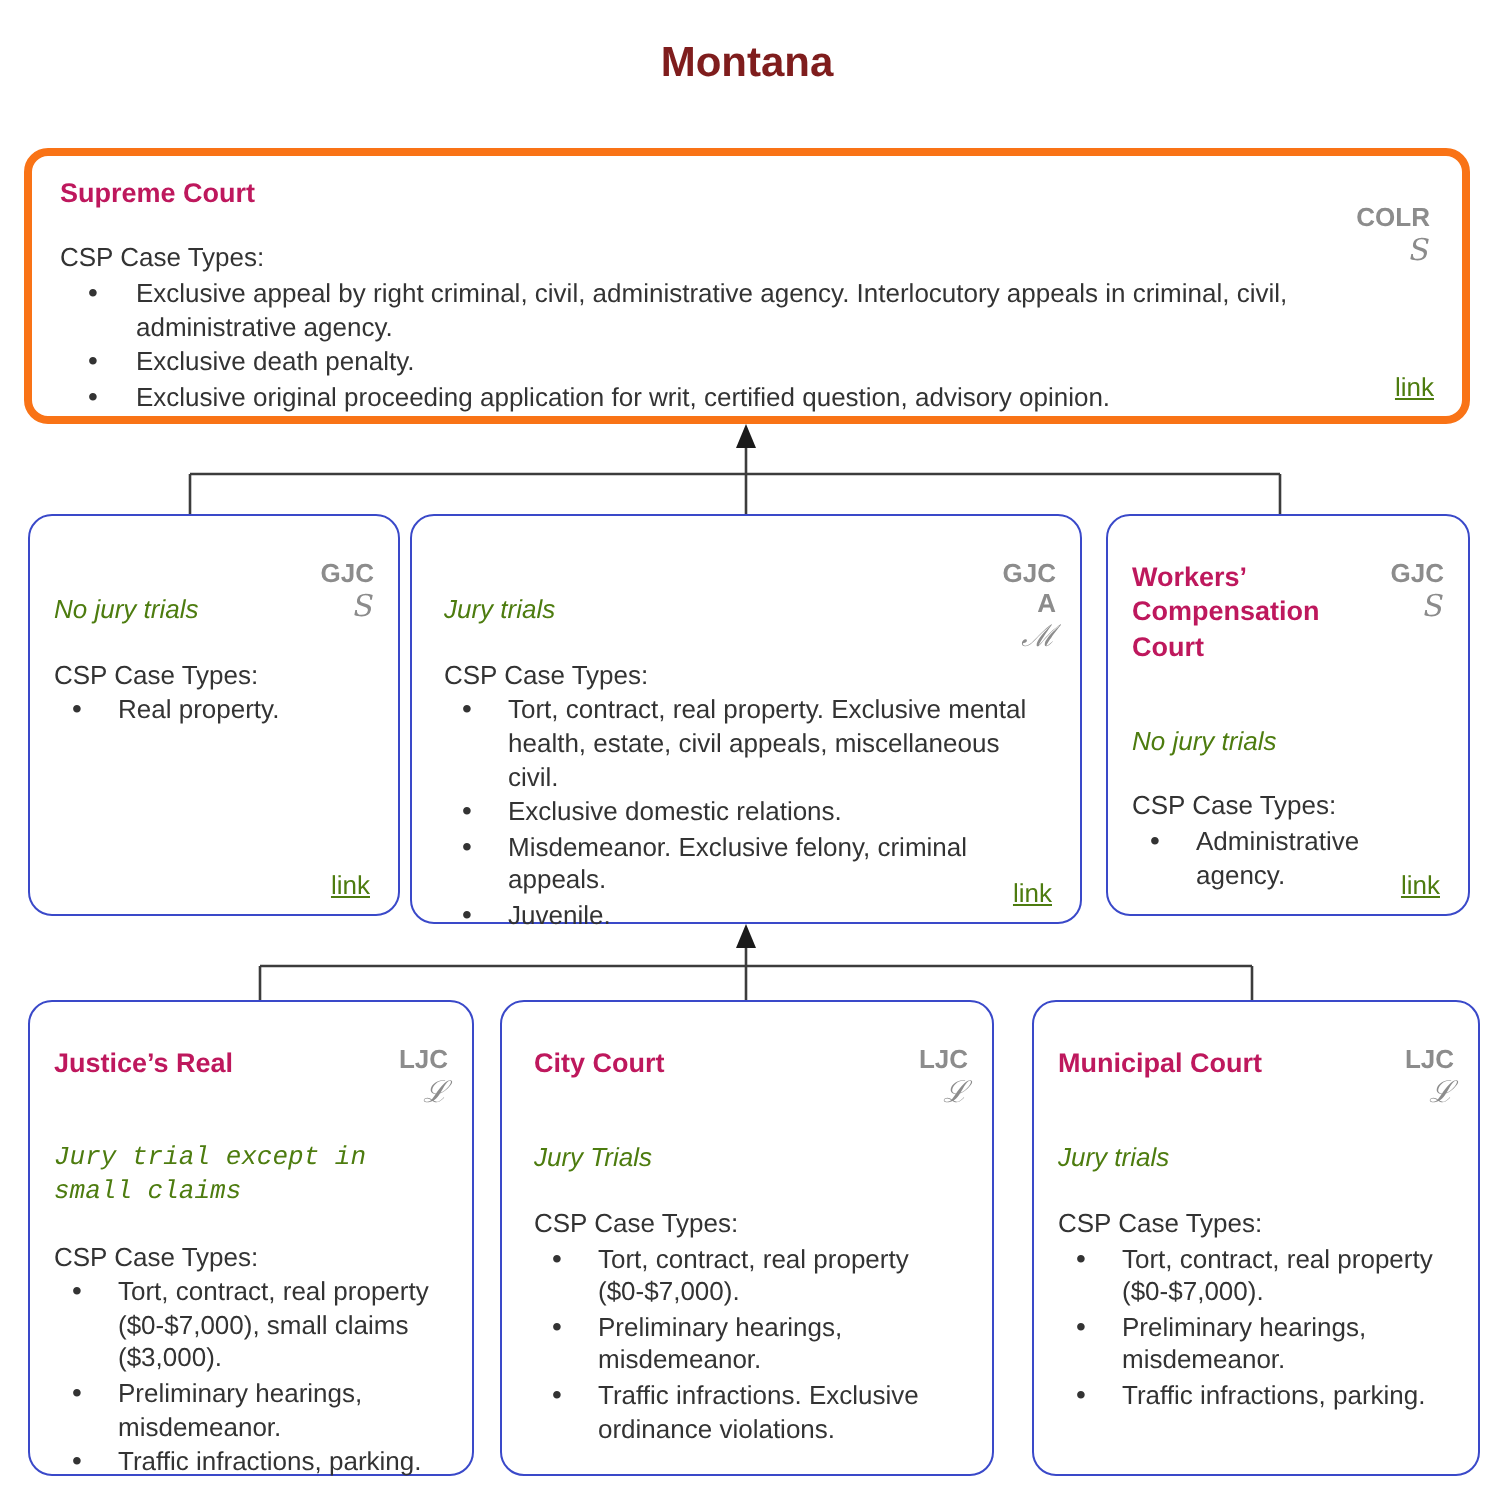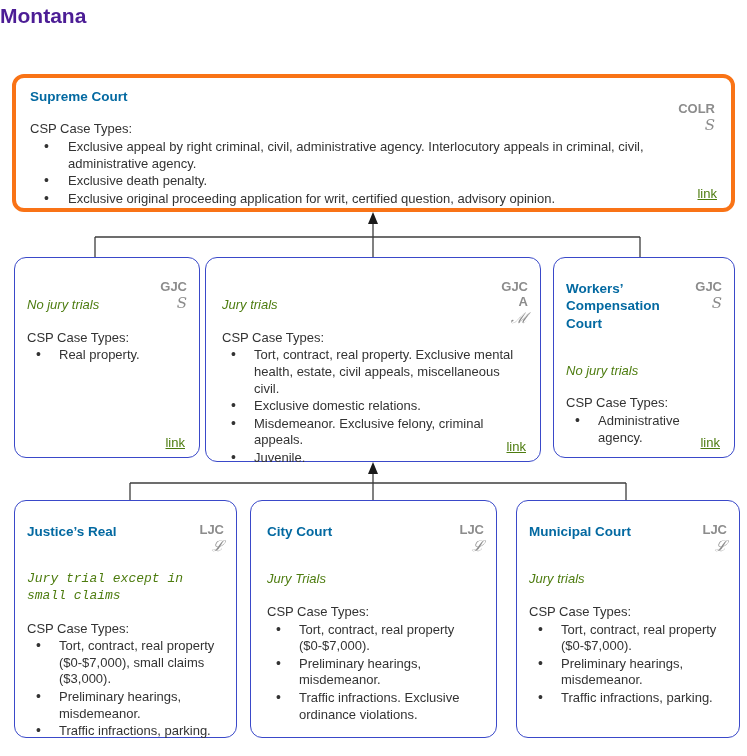"Montana" #page-title { color: #4c1d95 -> #7f1d1d; text-align: left -> center; top: 4px -> 20px }
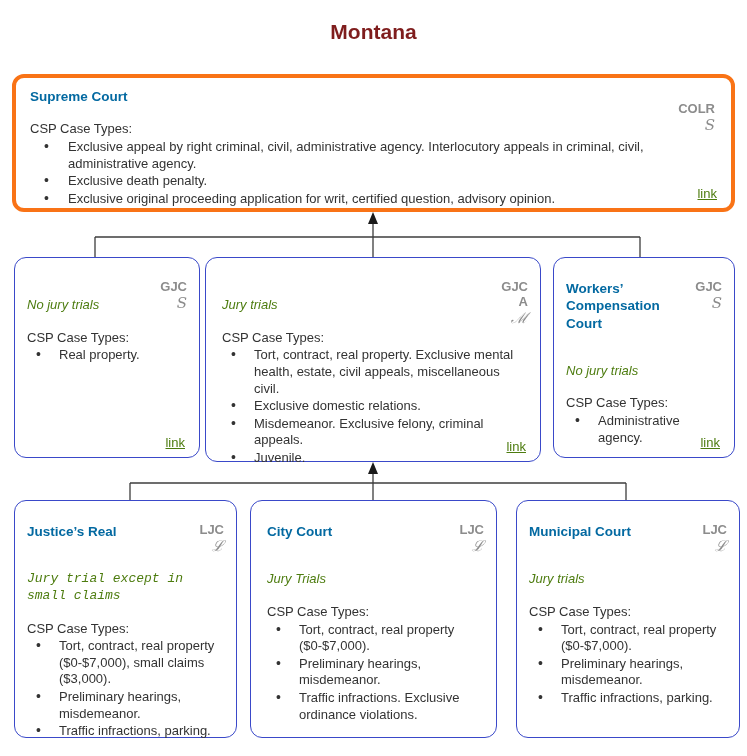"Supreme Court" .court-title { color: #0369a1 -> #be185d }
